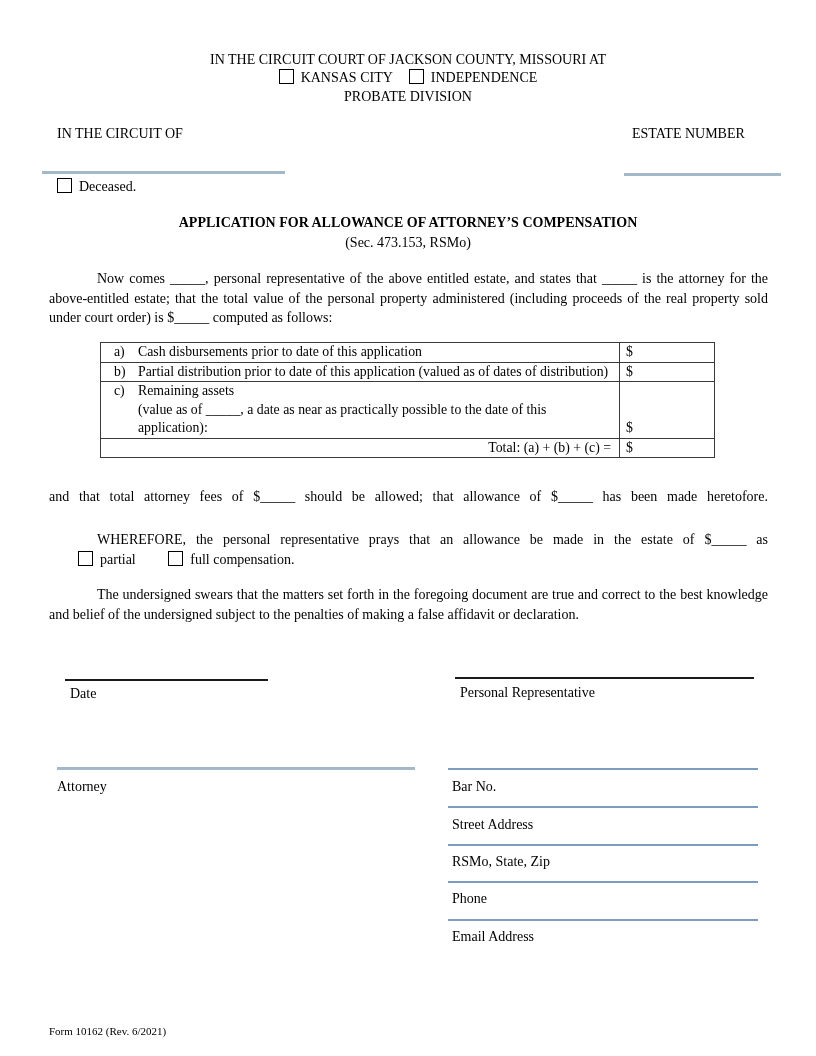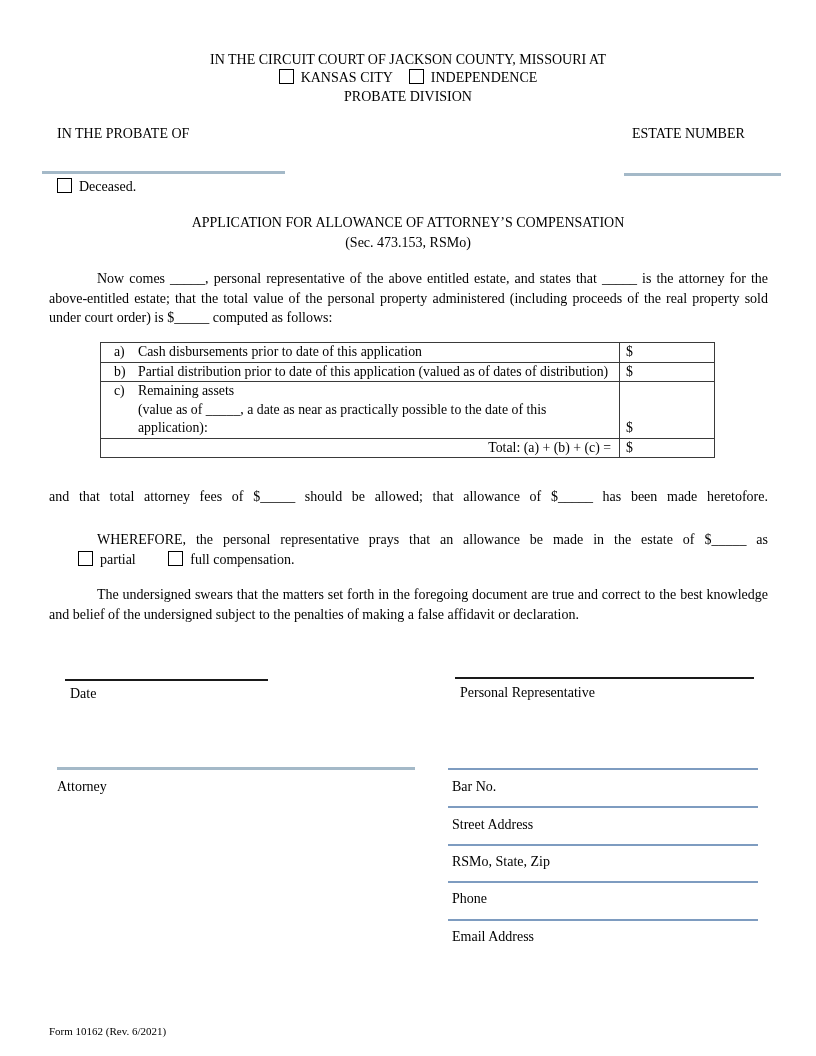"IN THE PROBATE OF" div.abs { text: PROBATE -> CIRCUIT }
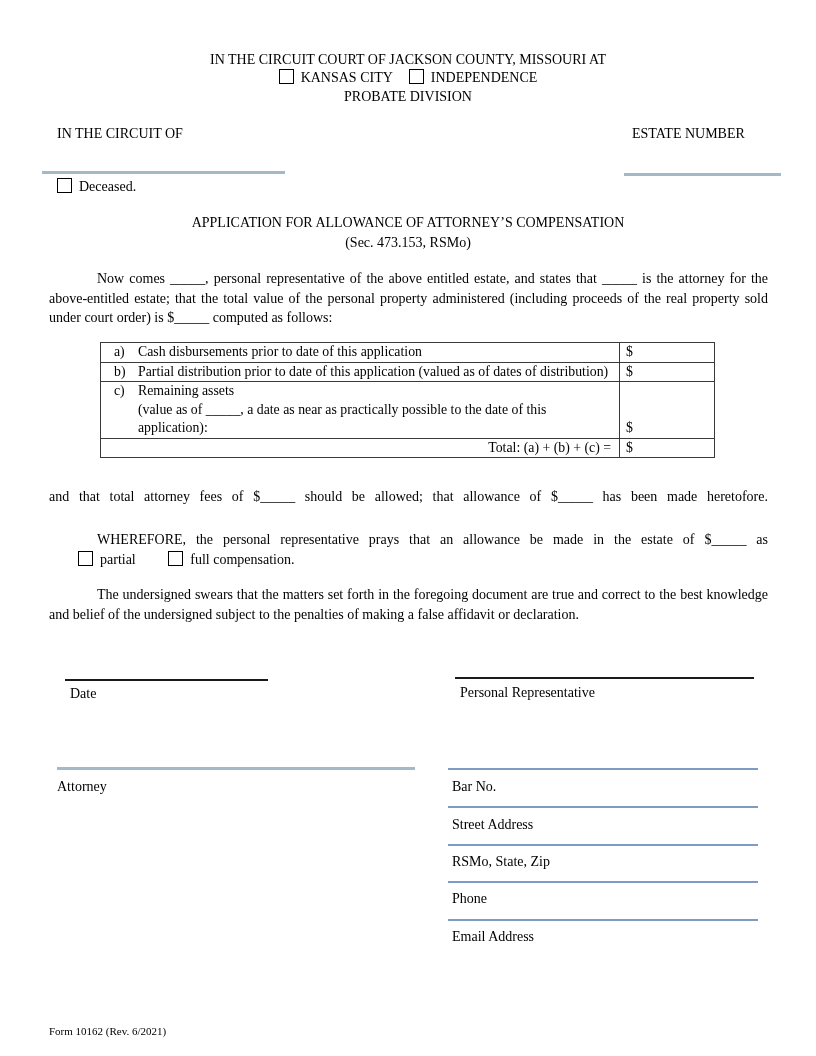"APPLICATION FOR ALLOWANCE OF ATTORNEY’S" .bold { font-weight: normal -> bold }
